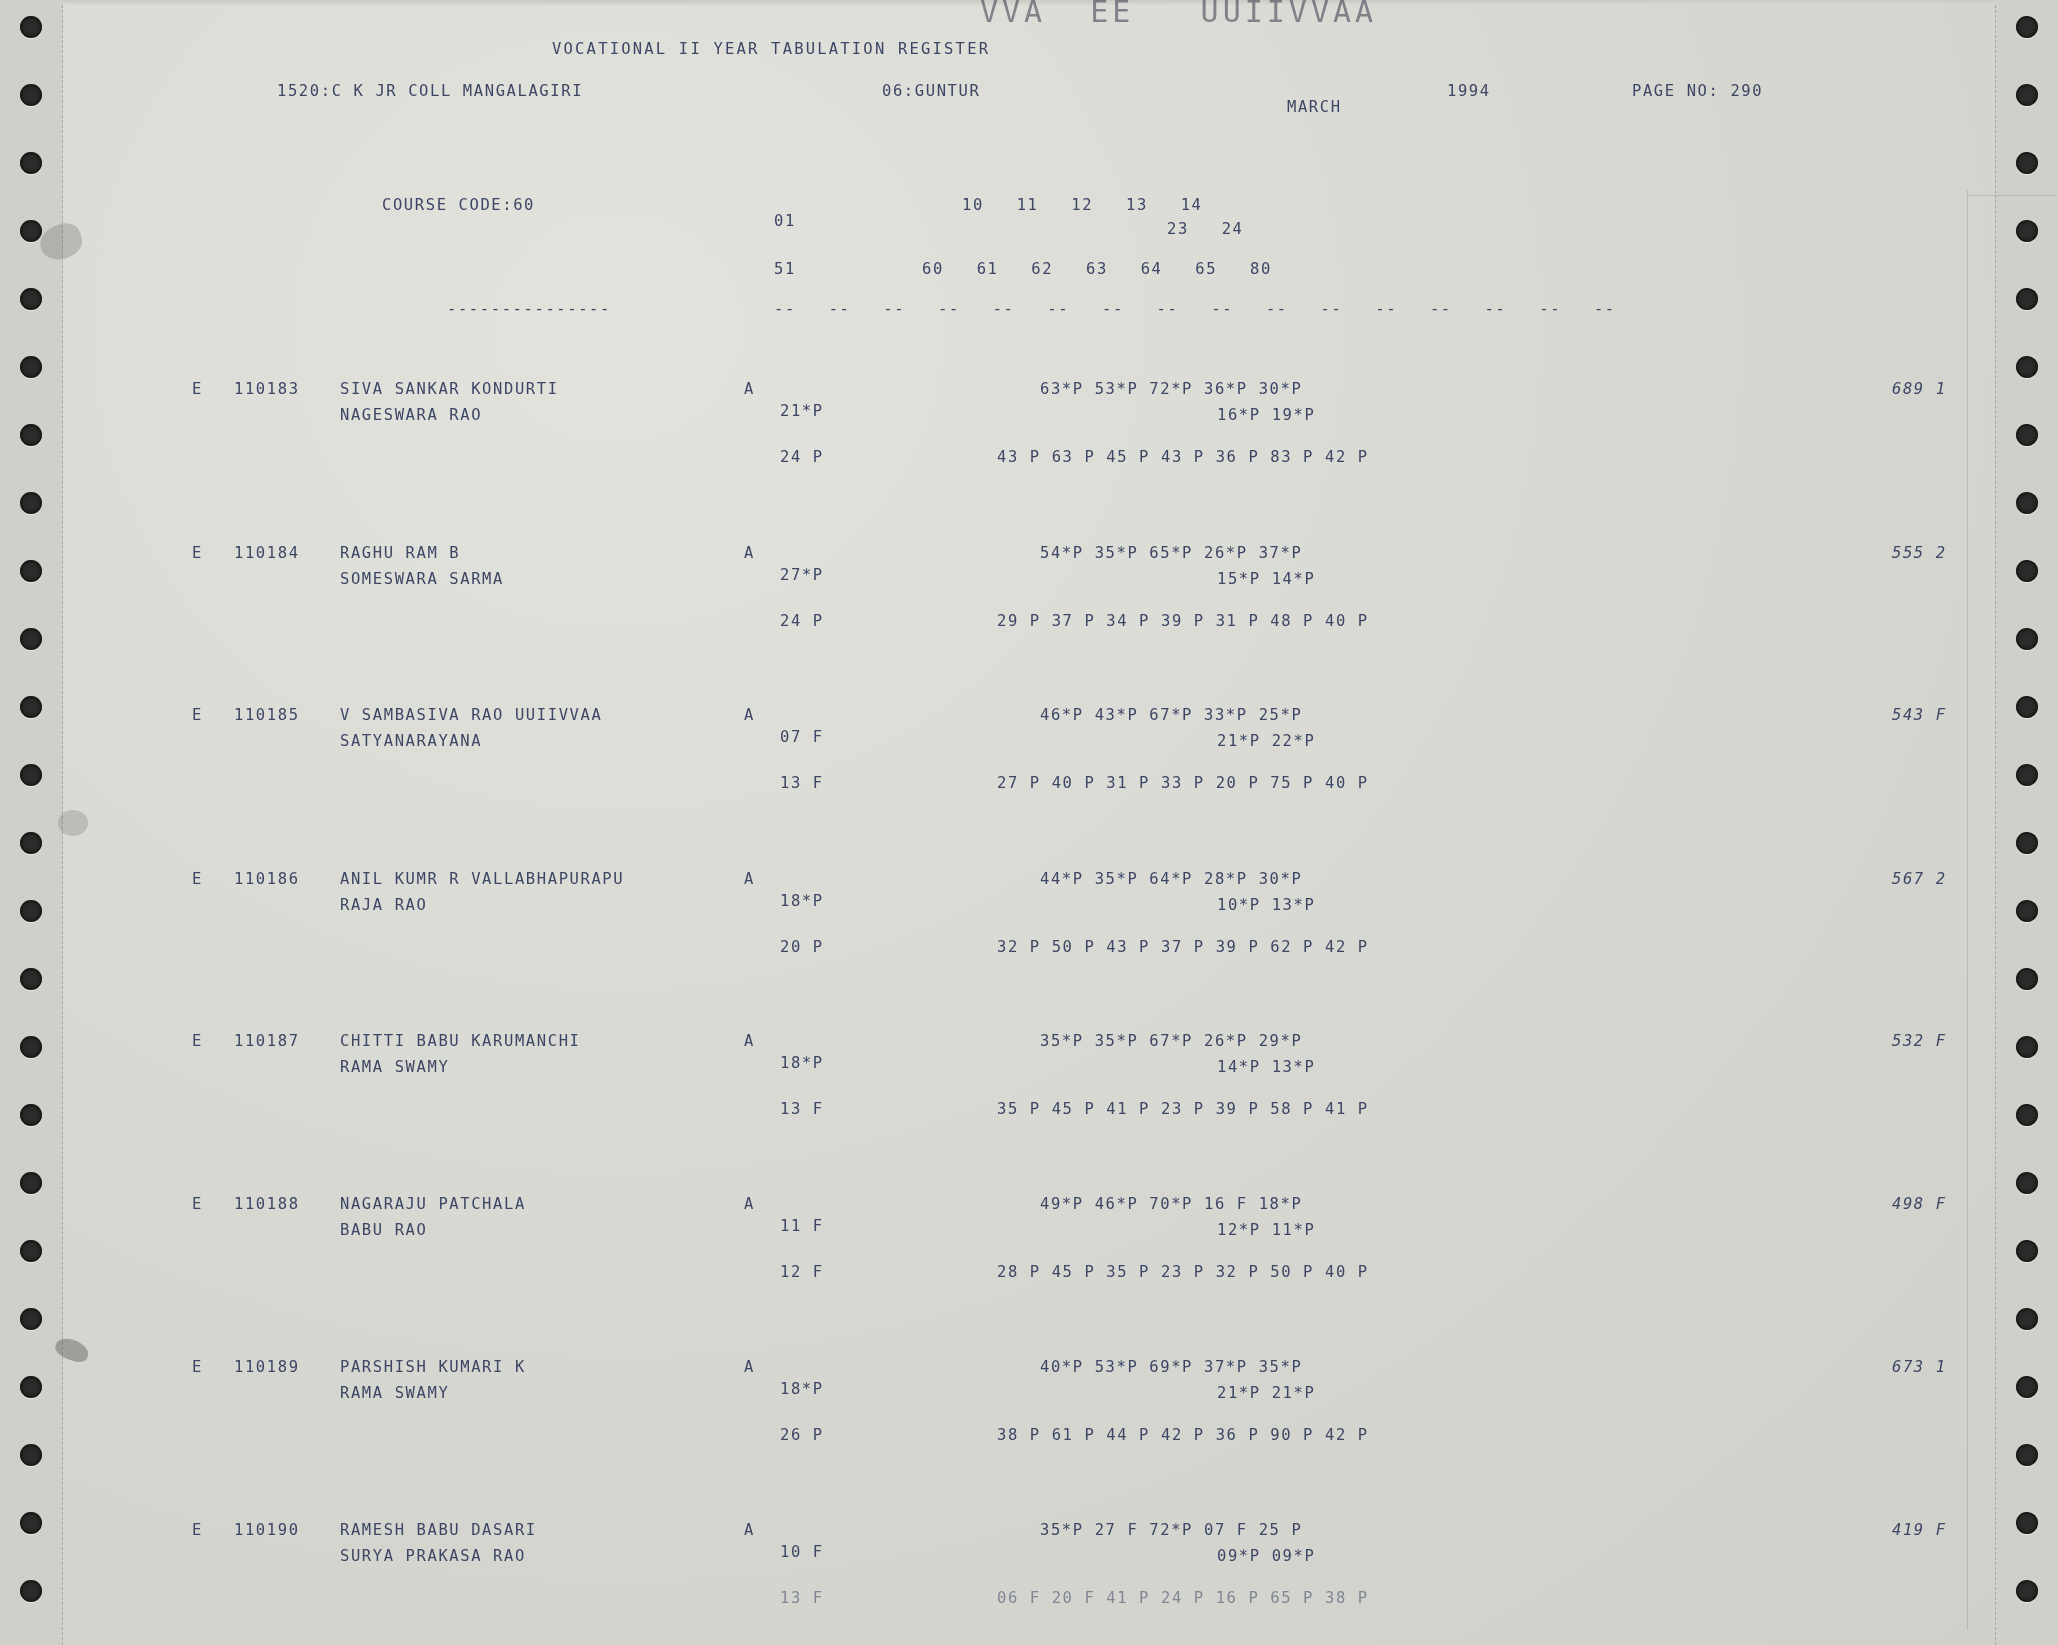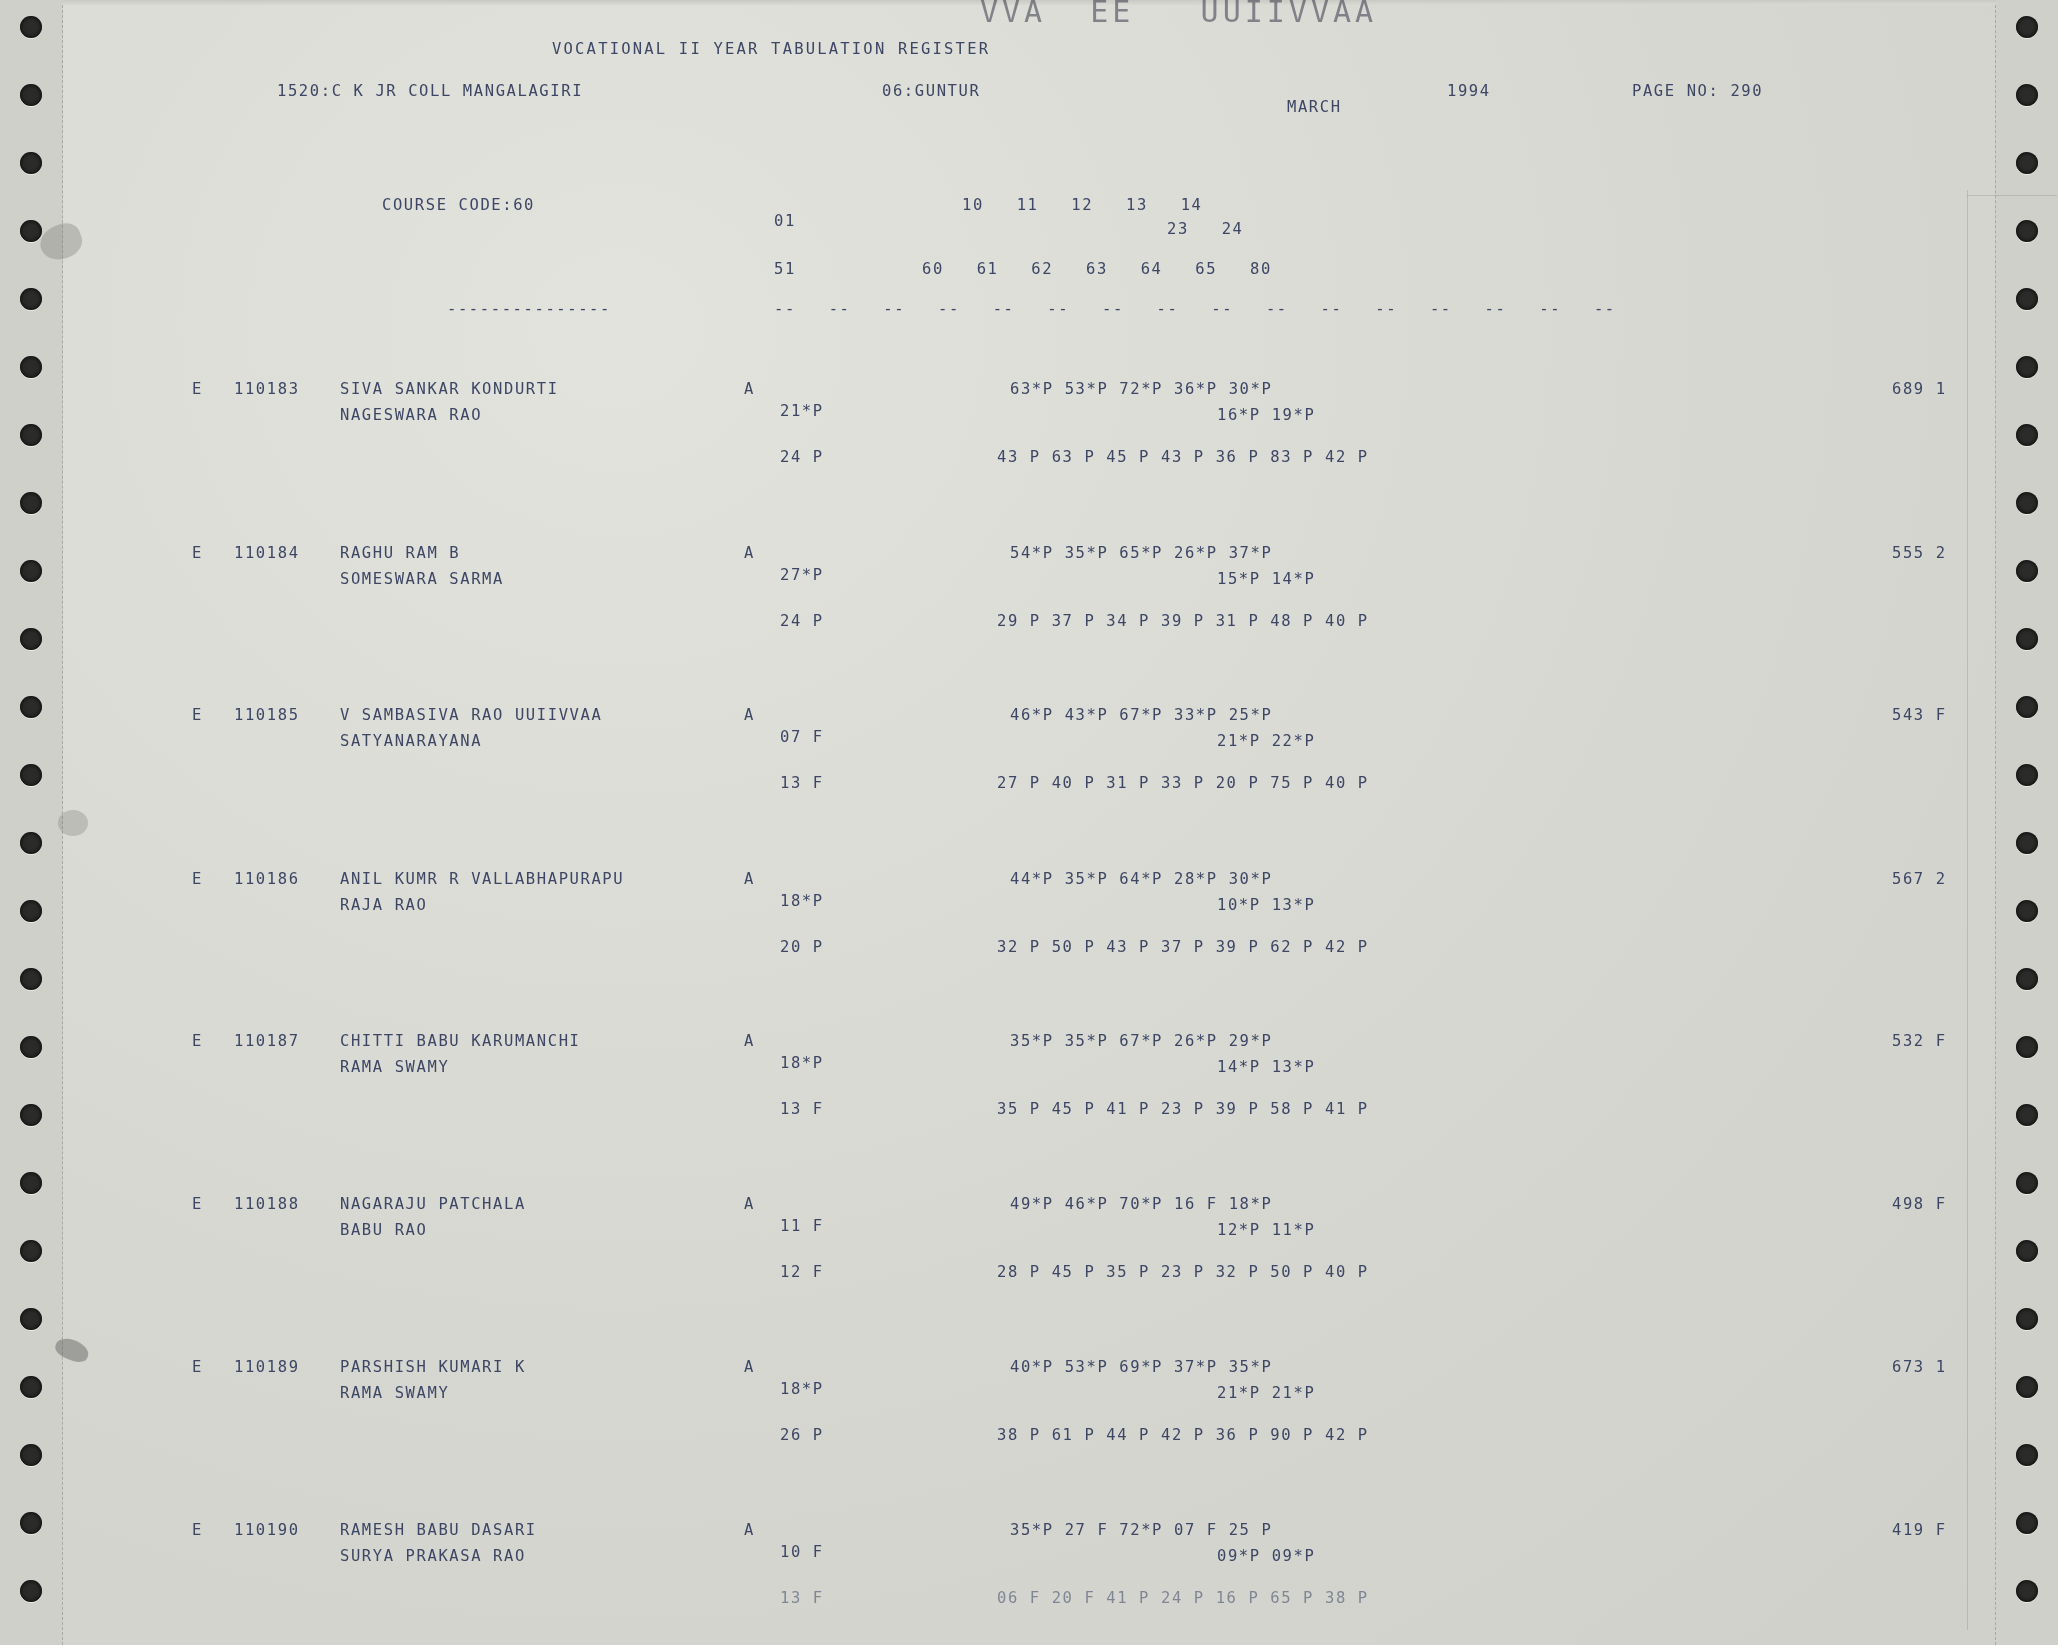"63*P 53*P 72*P 36*P 30*P" .stu .m1 { left: 948px -> 978px }
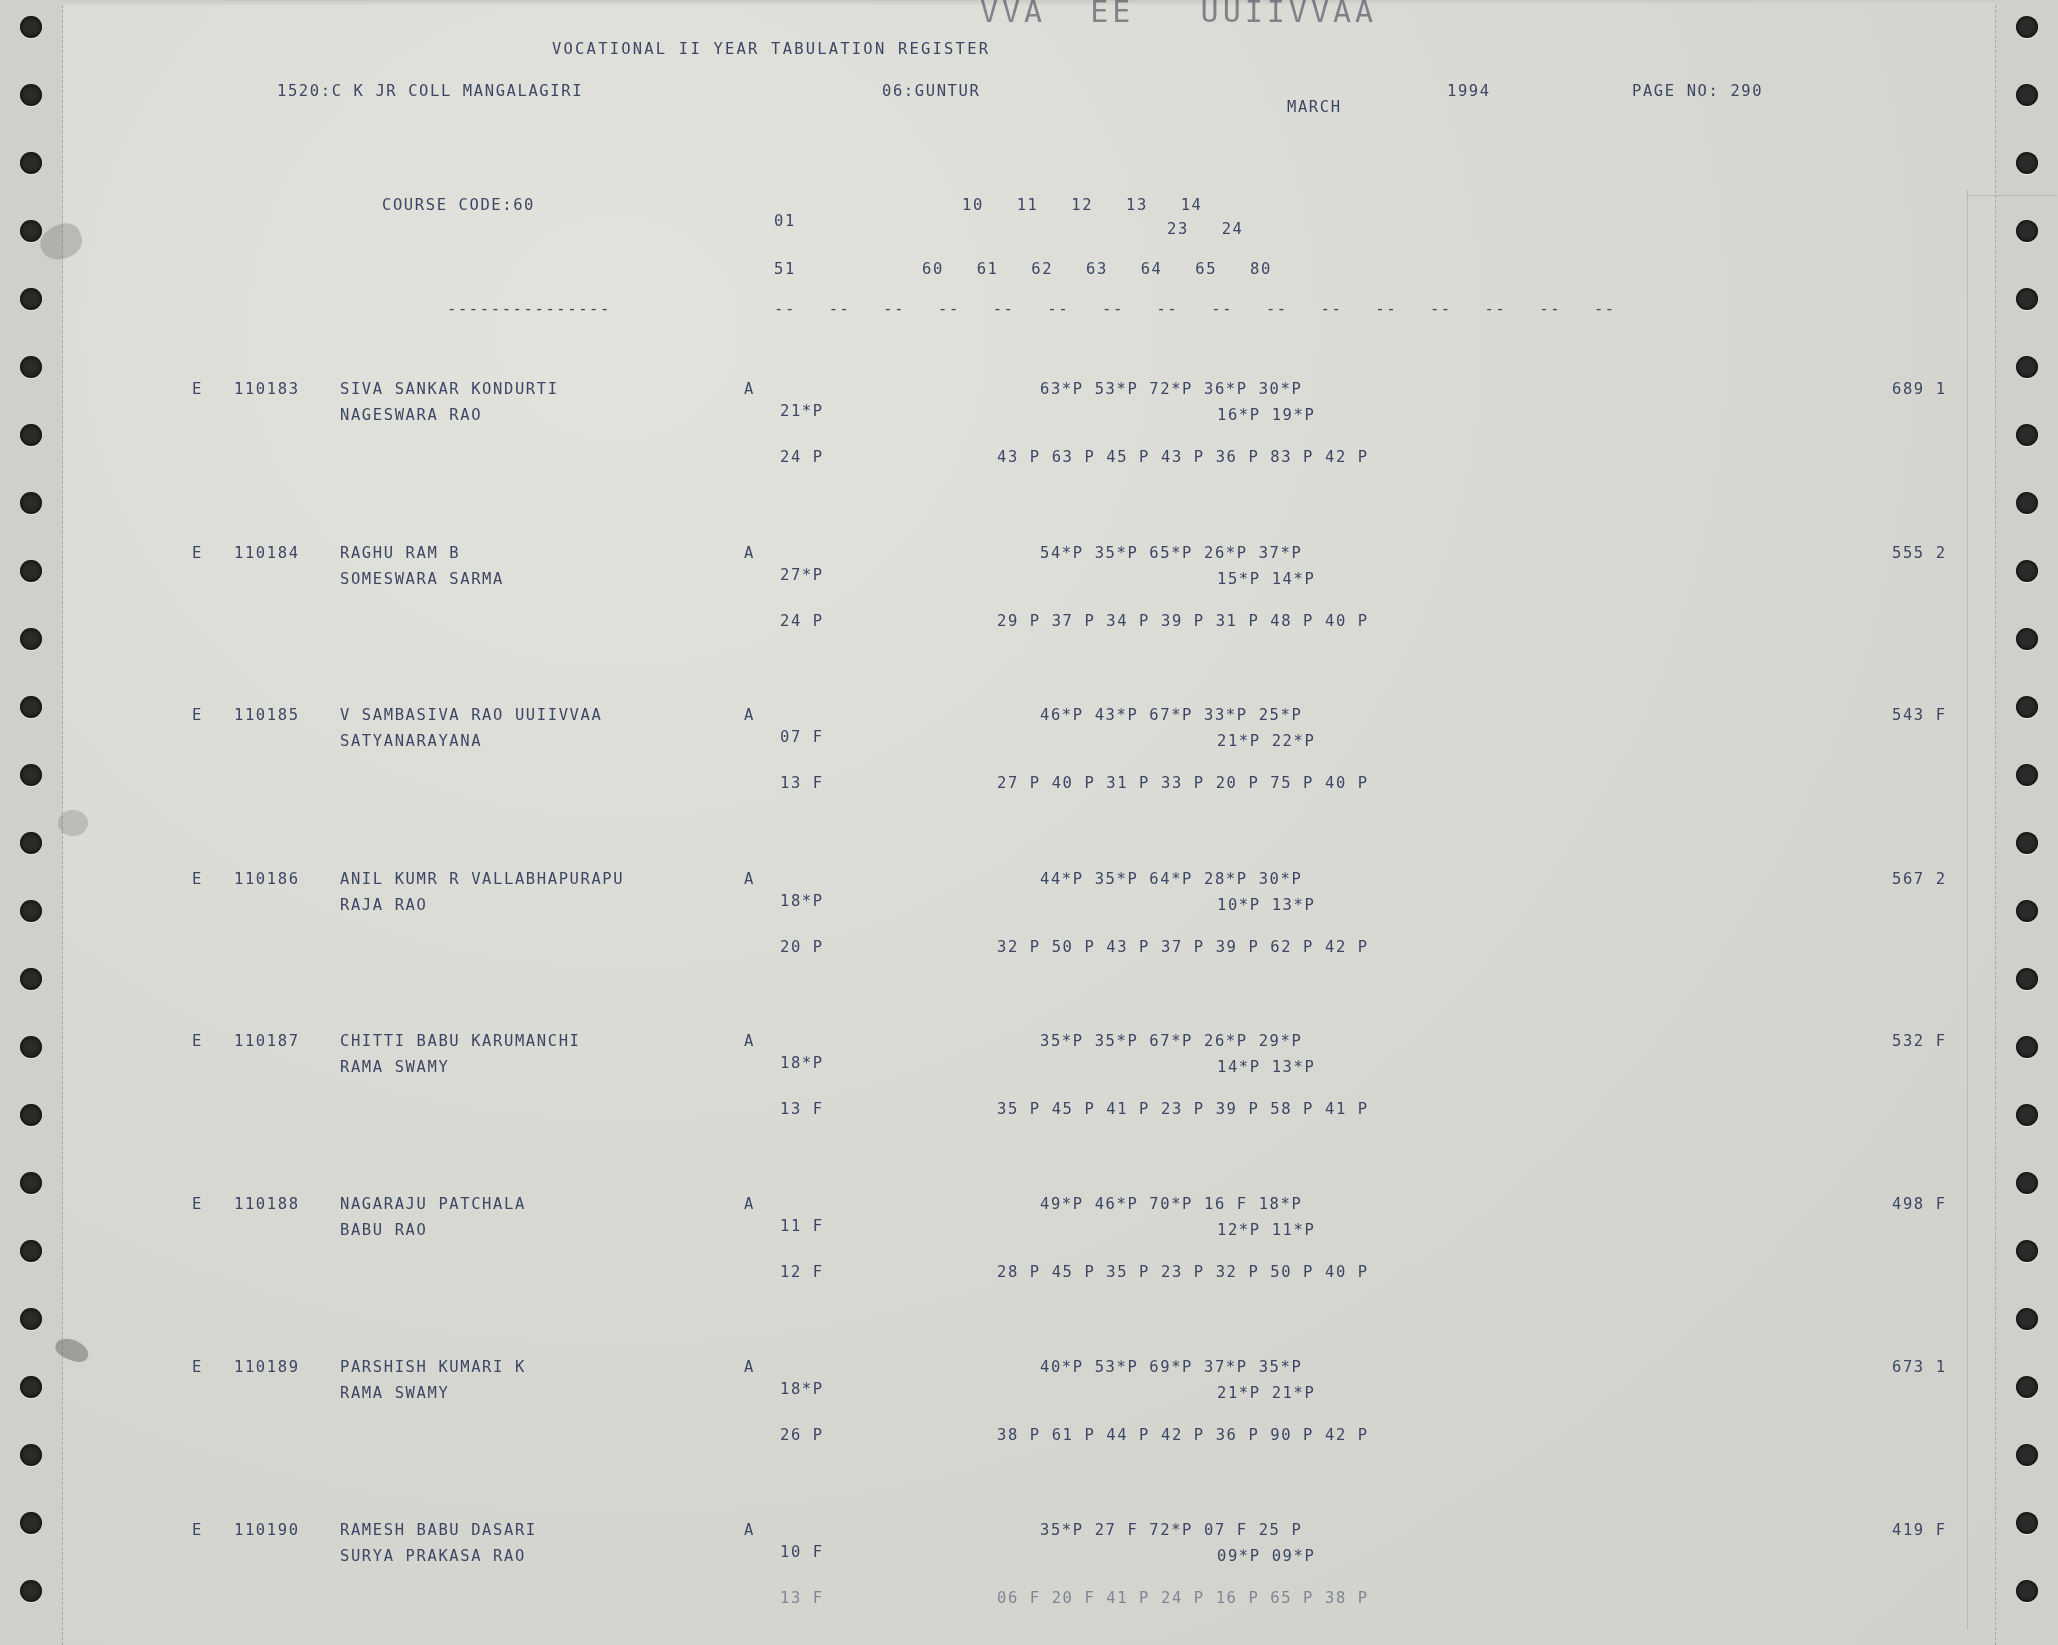"689 1" .stu .total { font-style: none -> italic }
